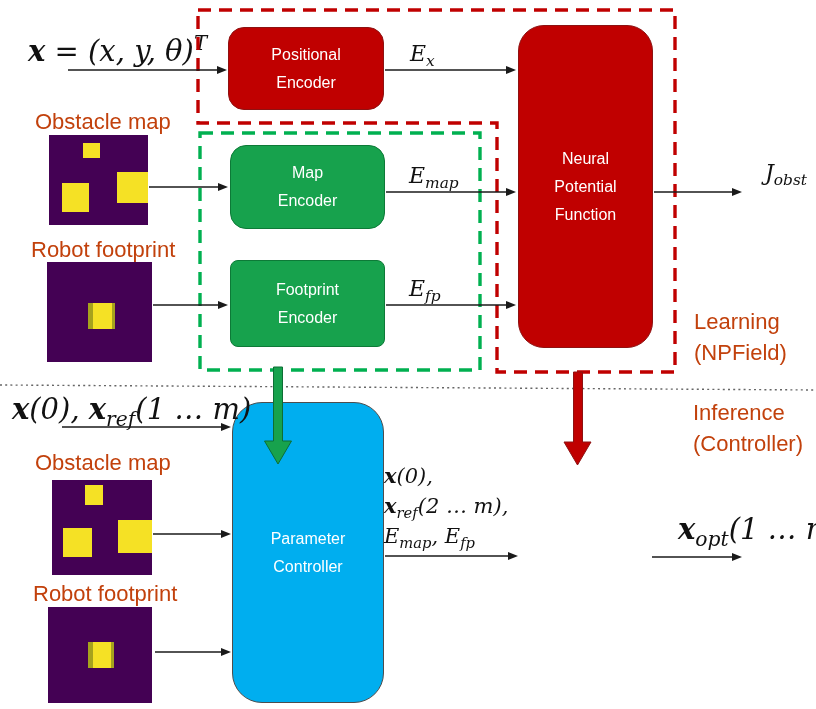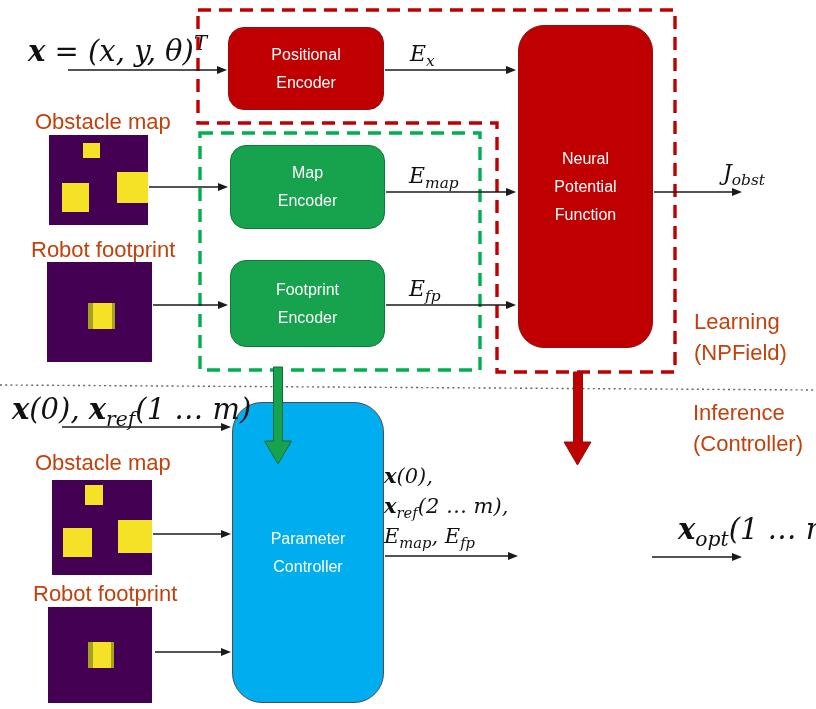"Jobst" div.math { left: 723px -> 765px }
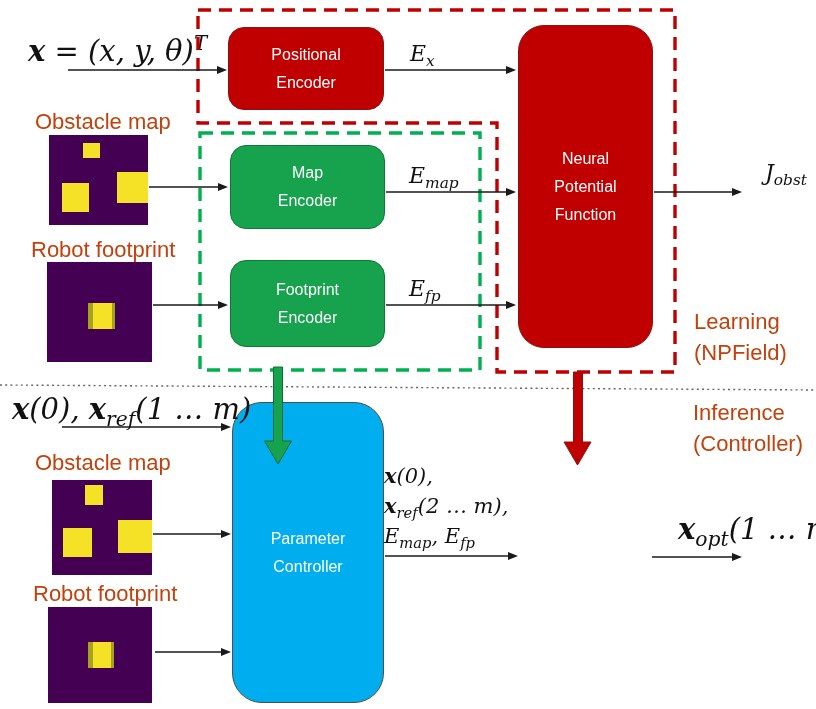"Footprint" div.block { border-radius: 16px -> 8px }
